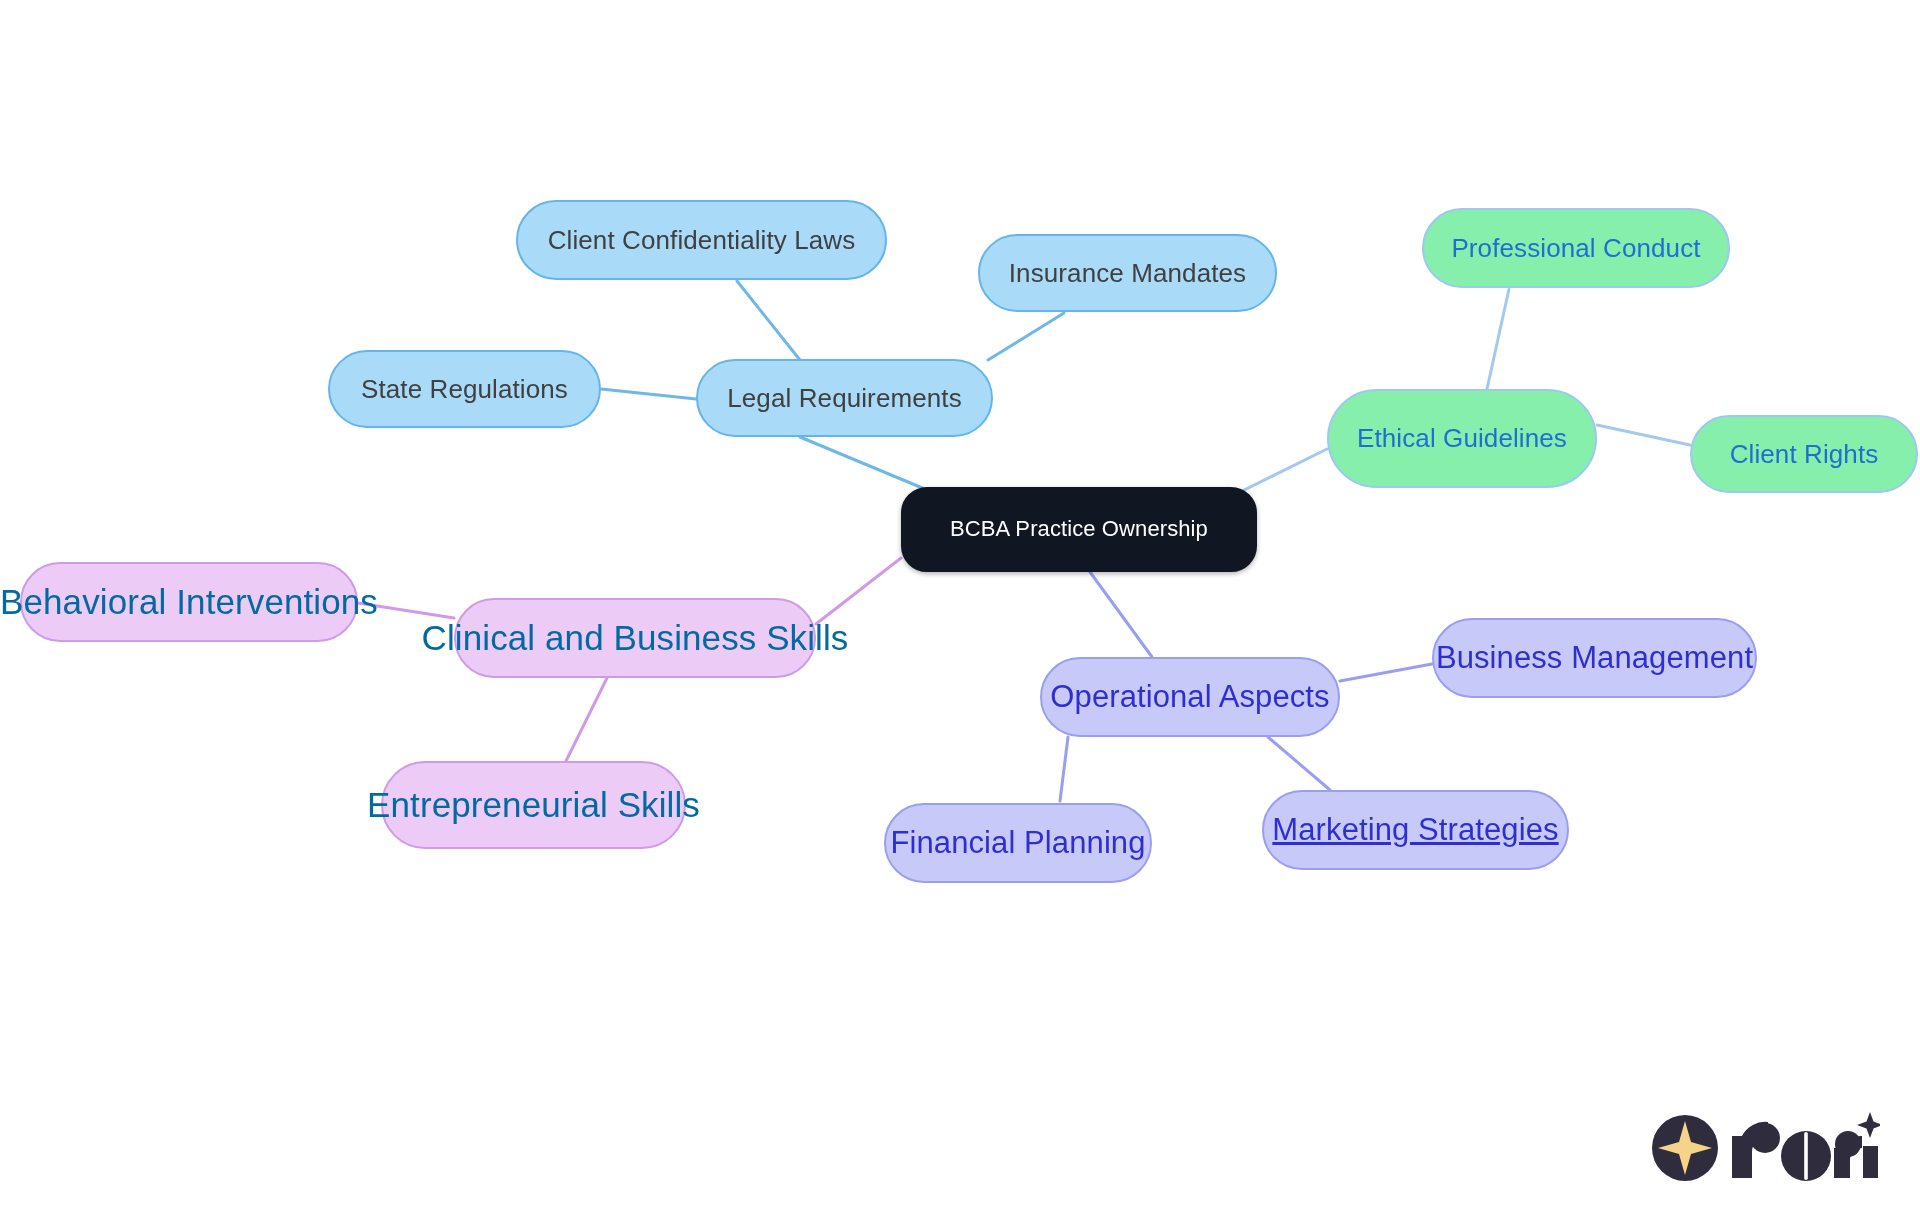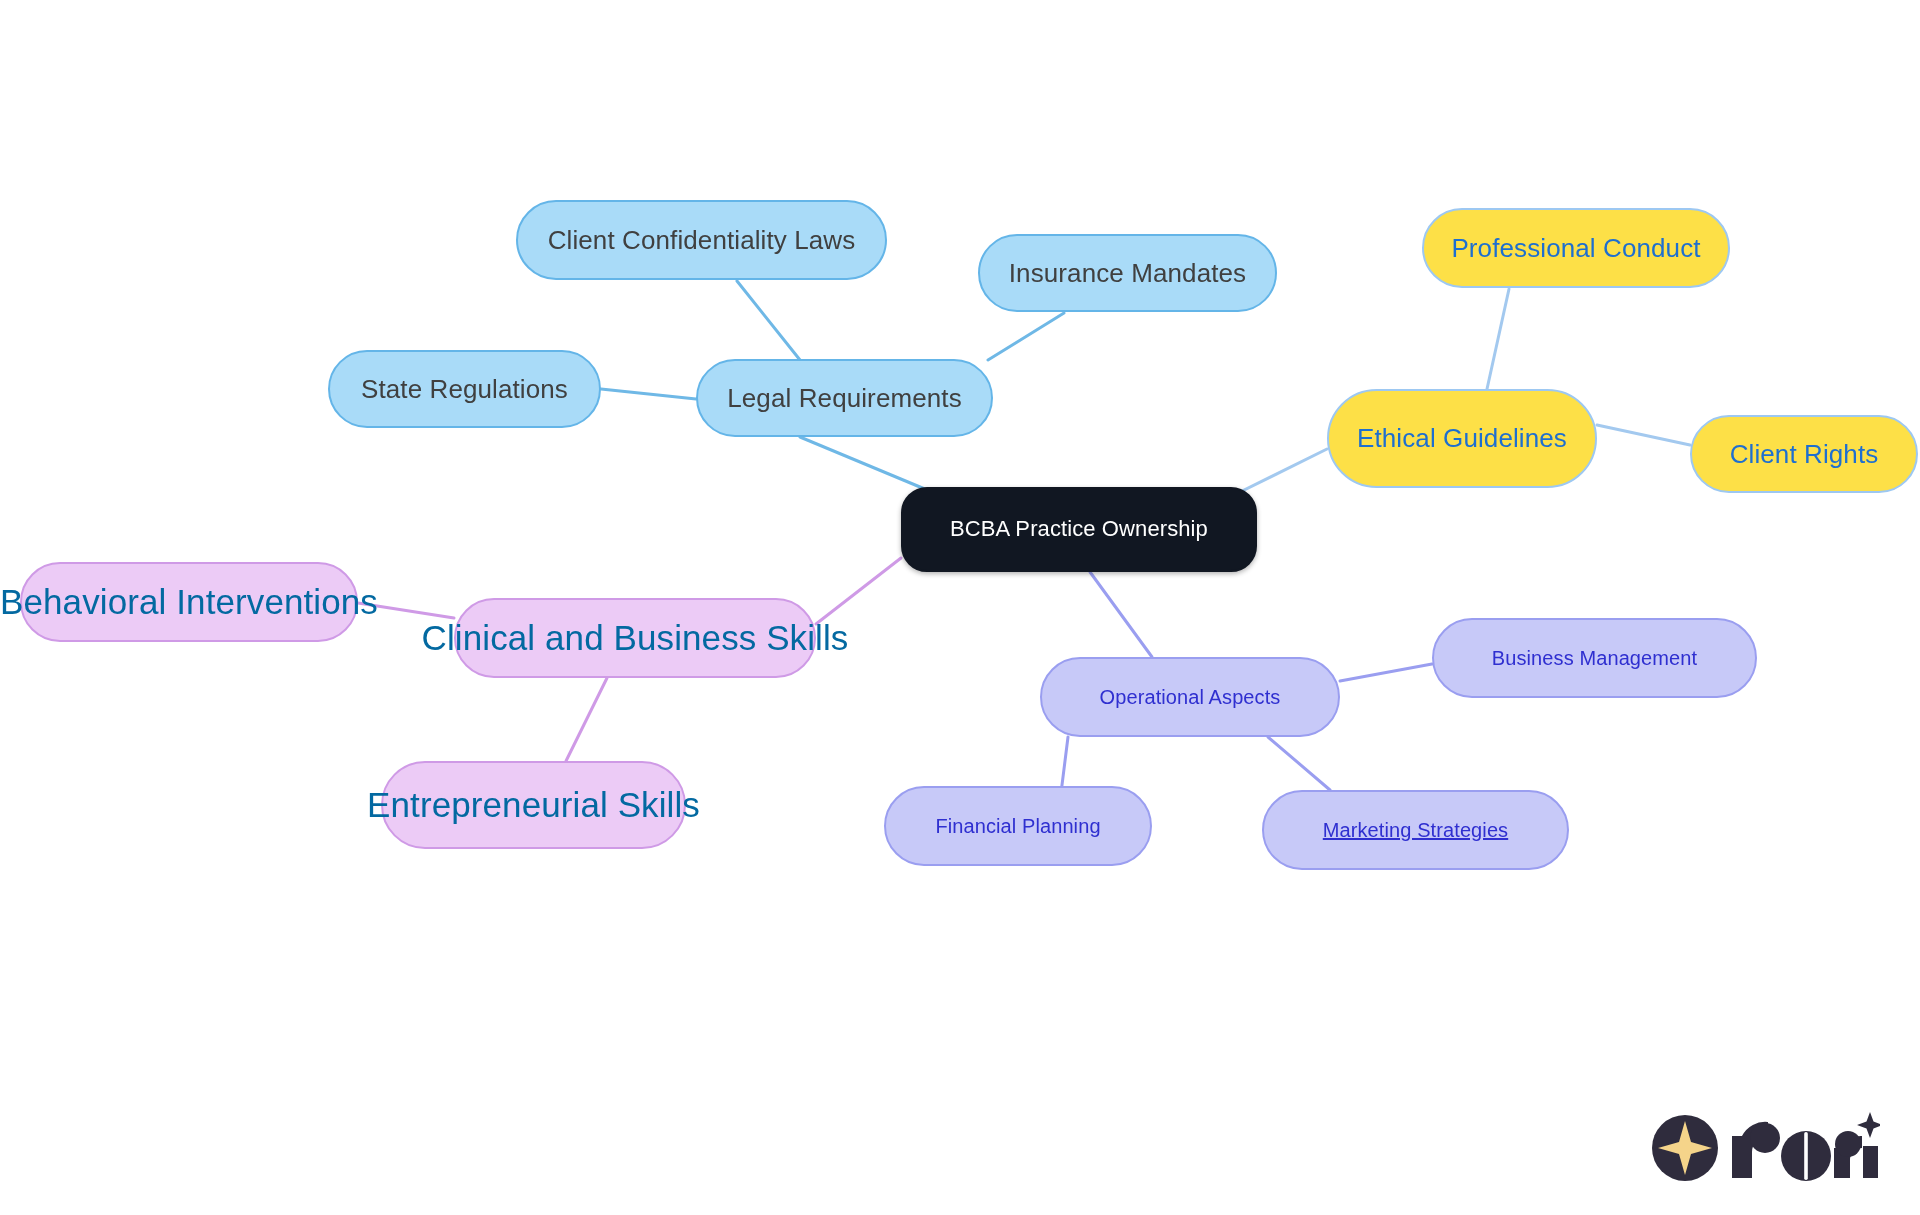"Professional Conduct" .node.blue-2 { background: #fde047 -> #86efac }
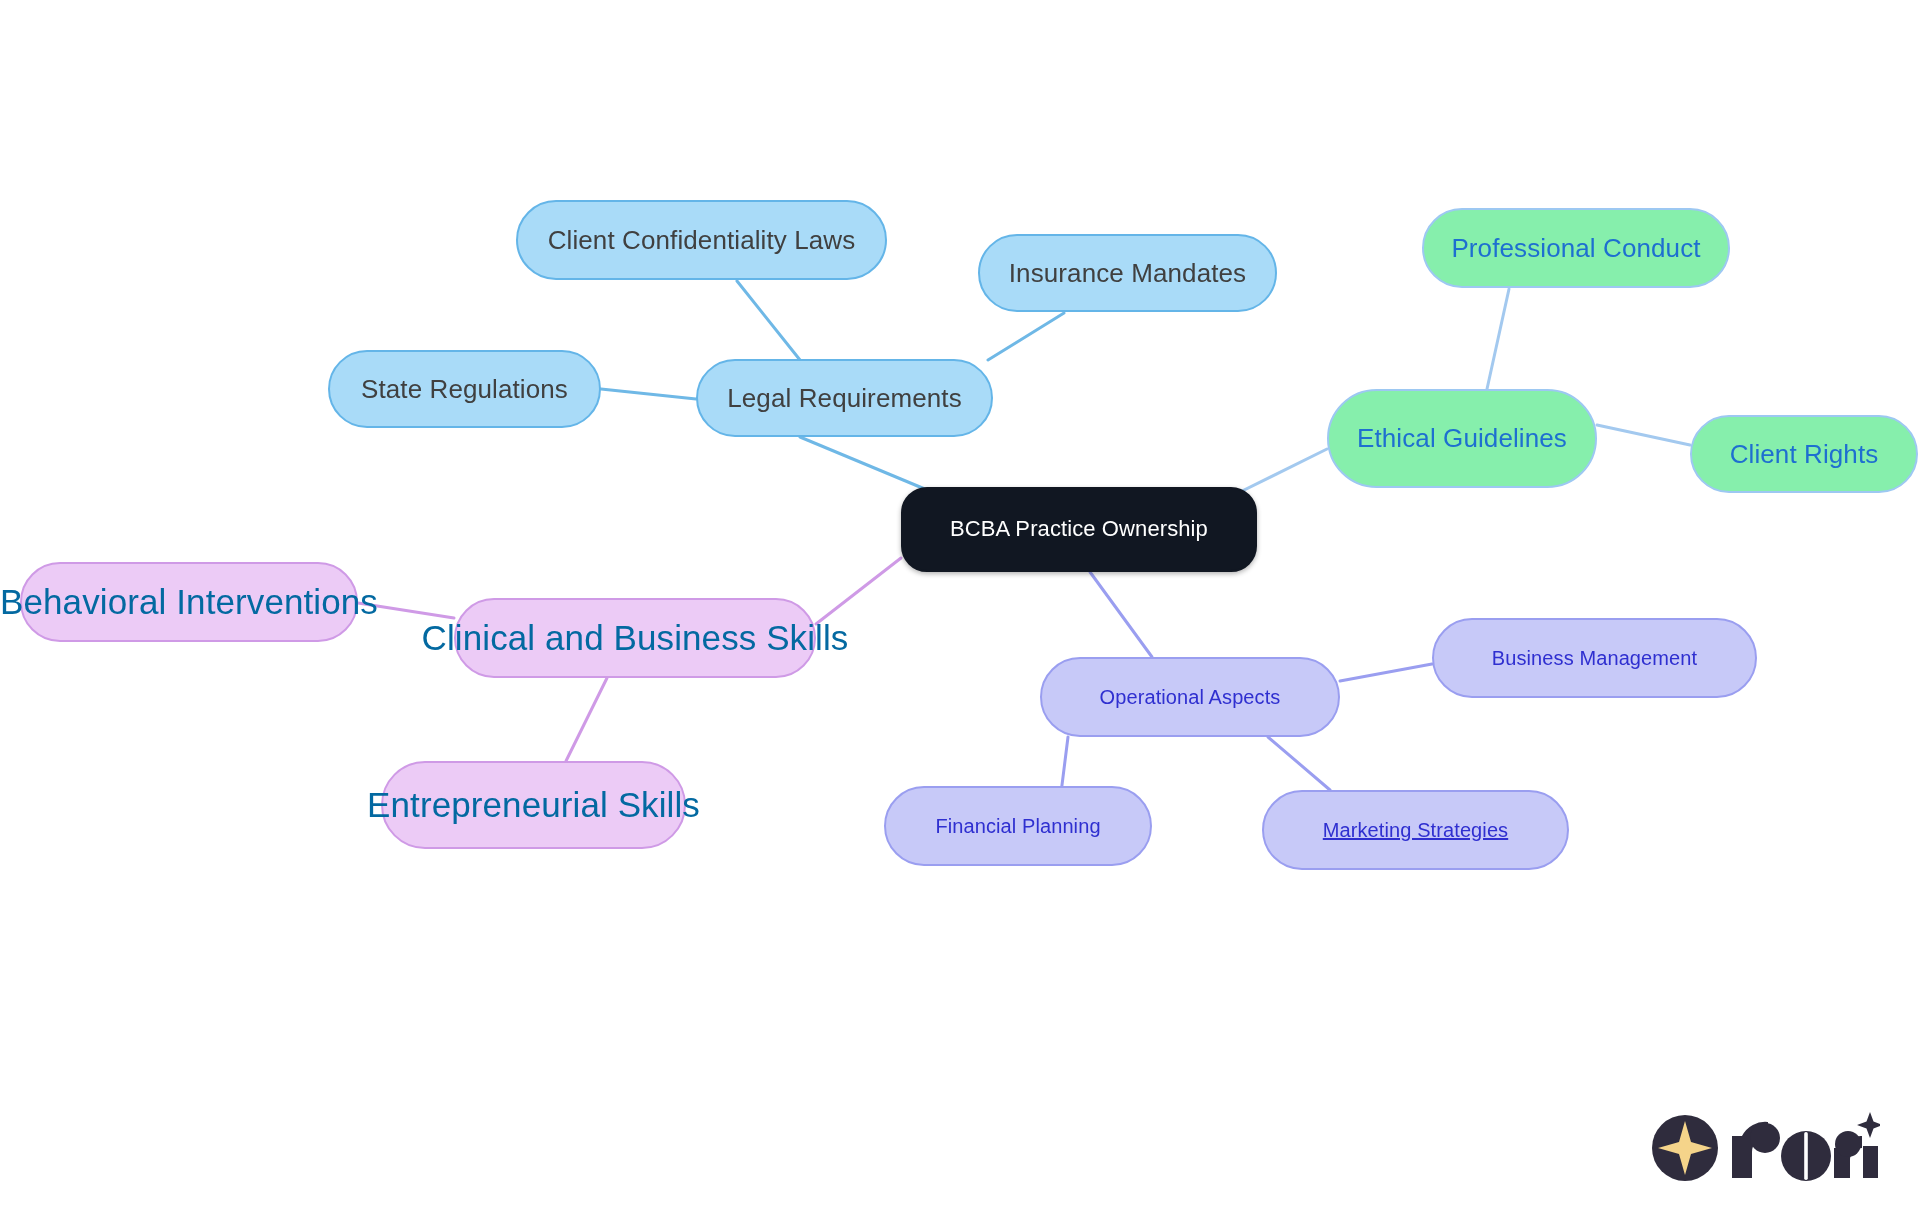"Business Management" .node.violet { font-size: 20px -> 31px }
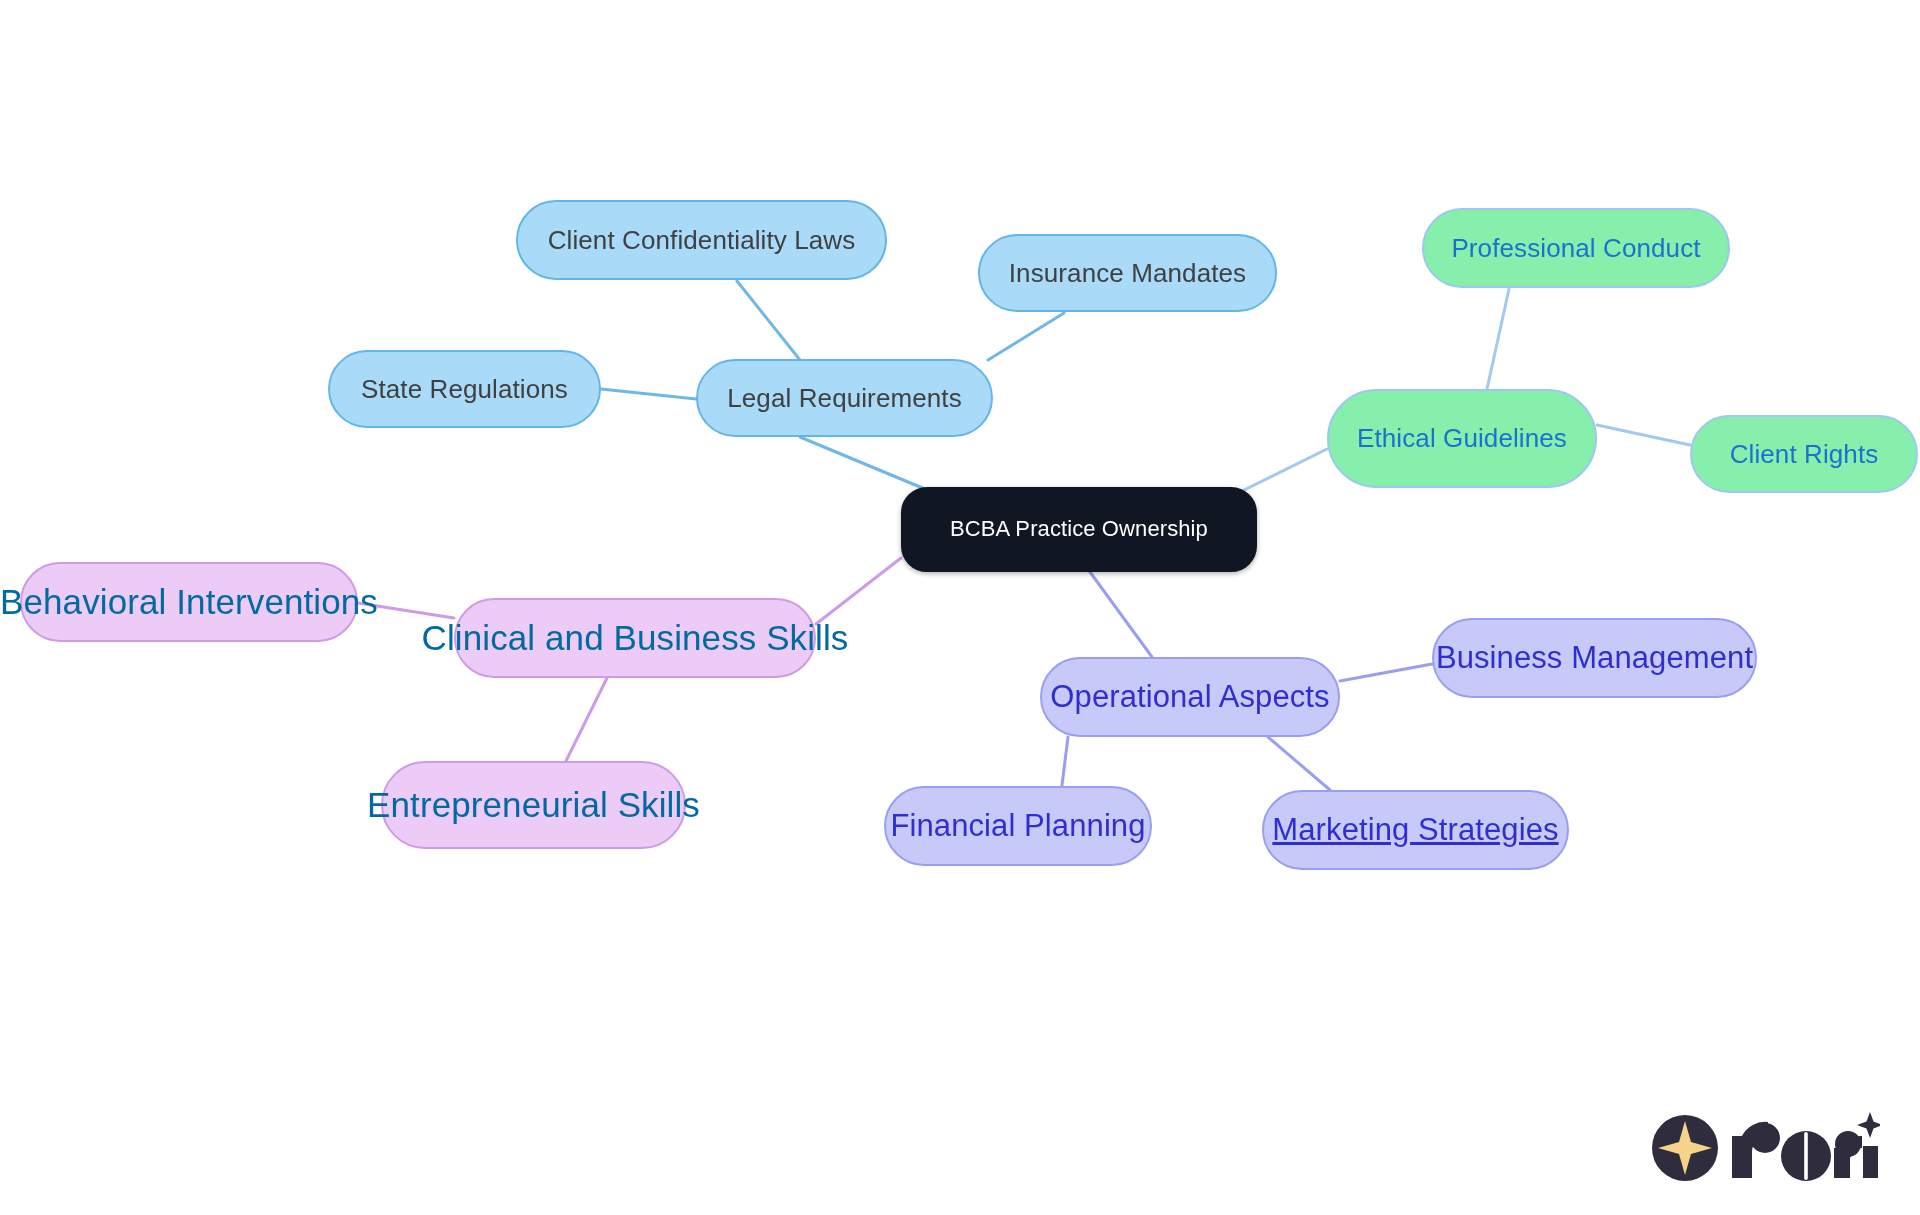"Financial Planning" div.node { top: 786px -> 803px }
